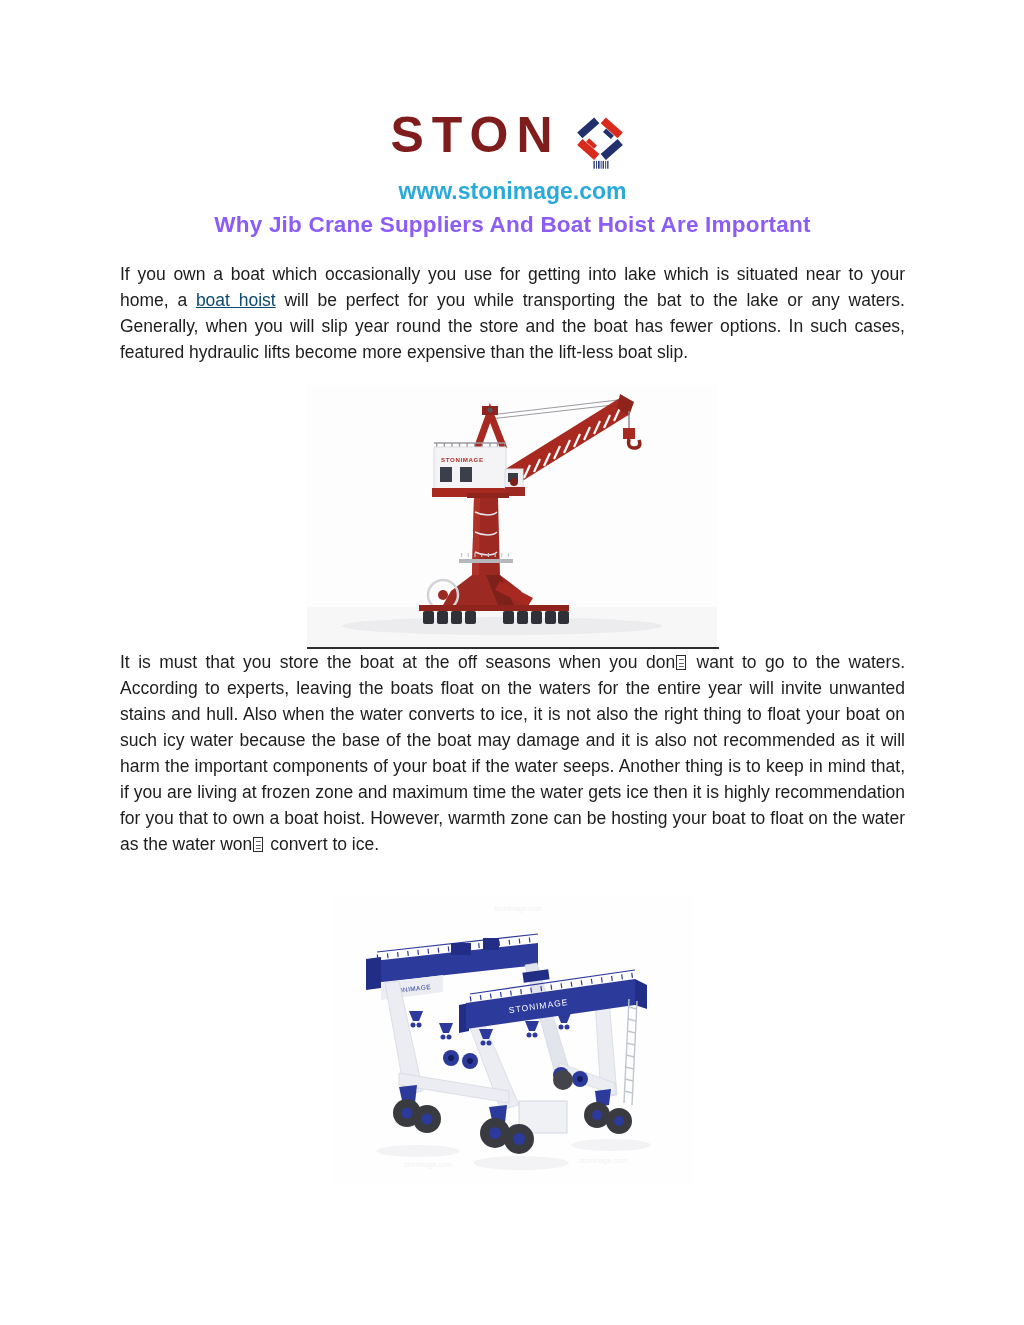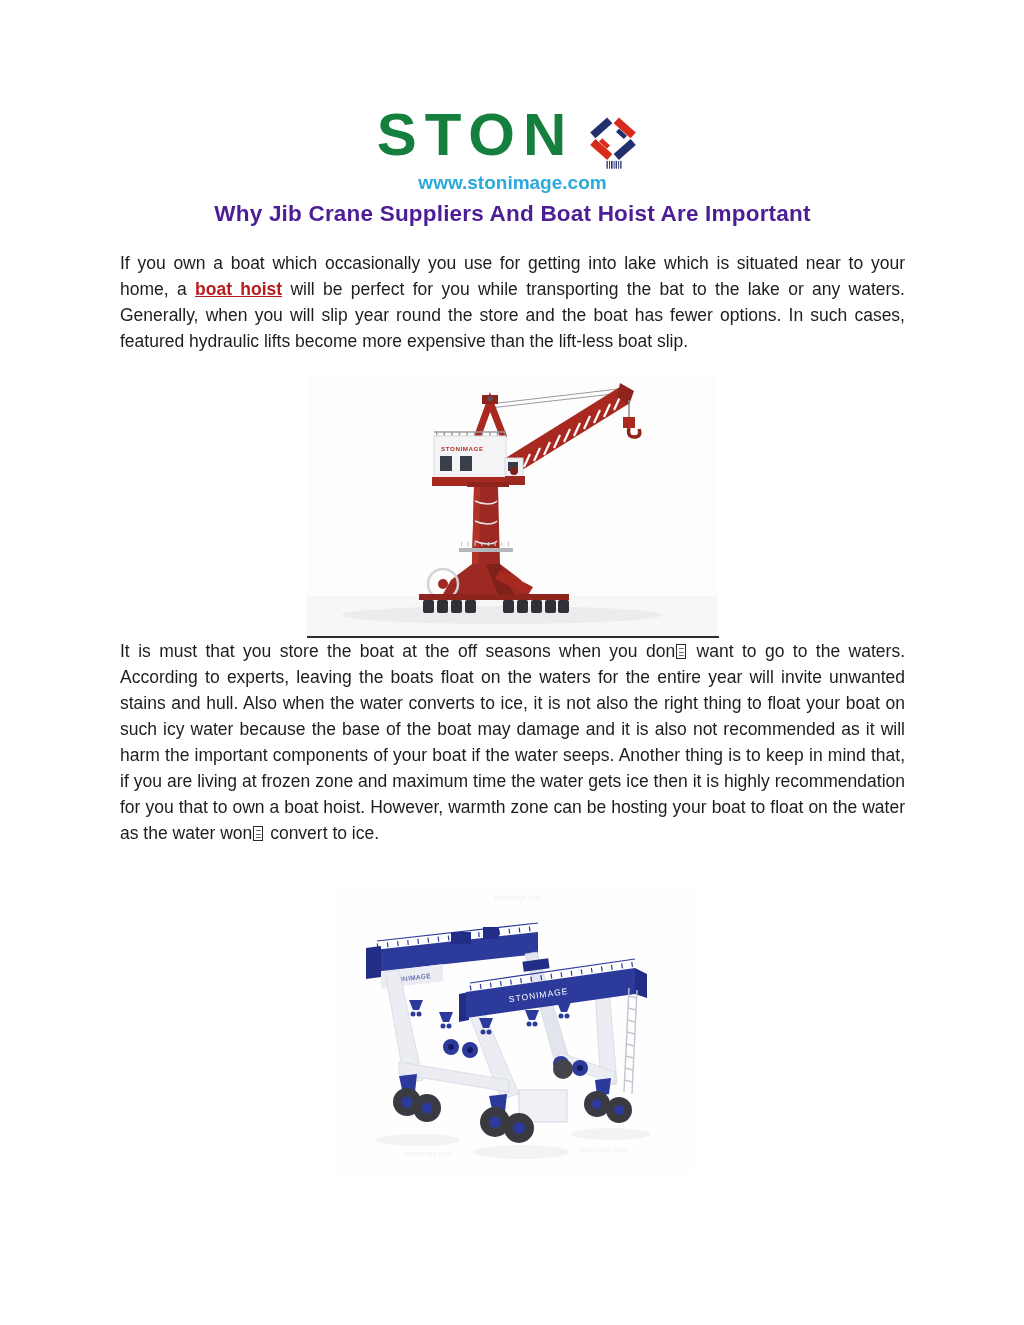"STON" .logo-text { color: #15803d -> #7f1d1d; font-size: 60px -> 50px }
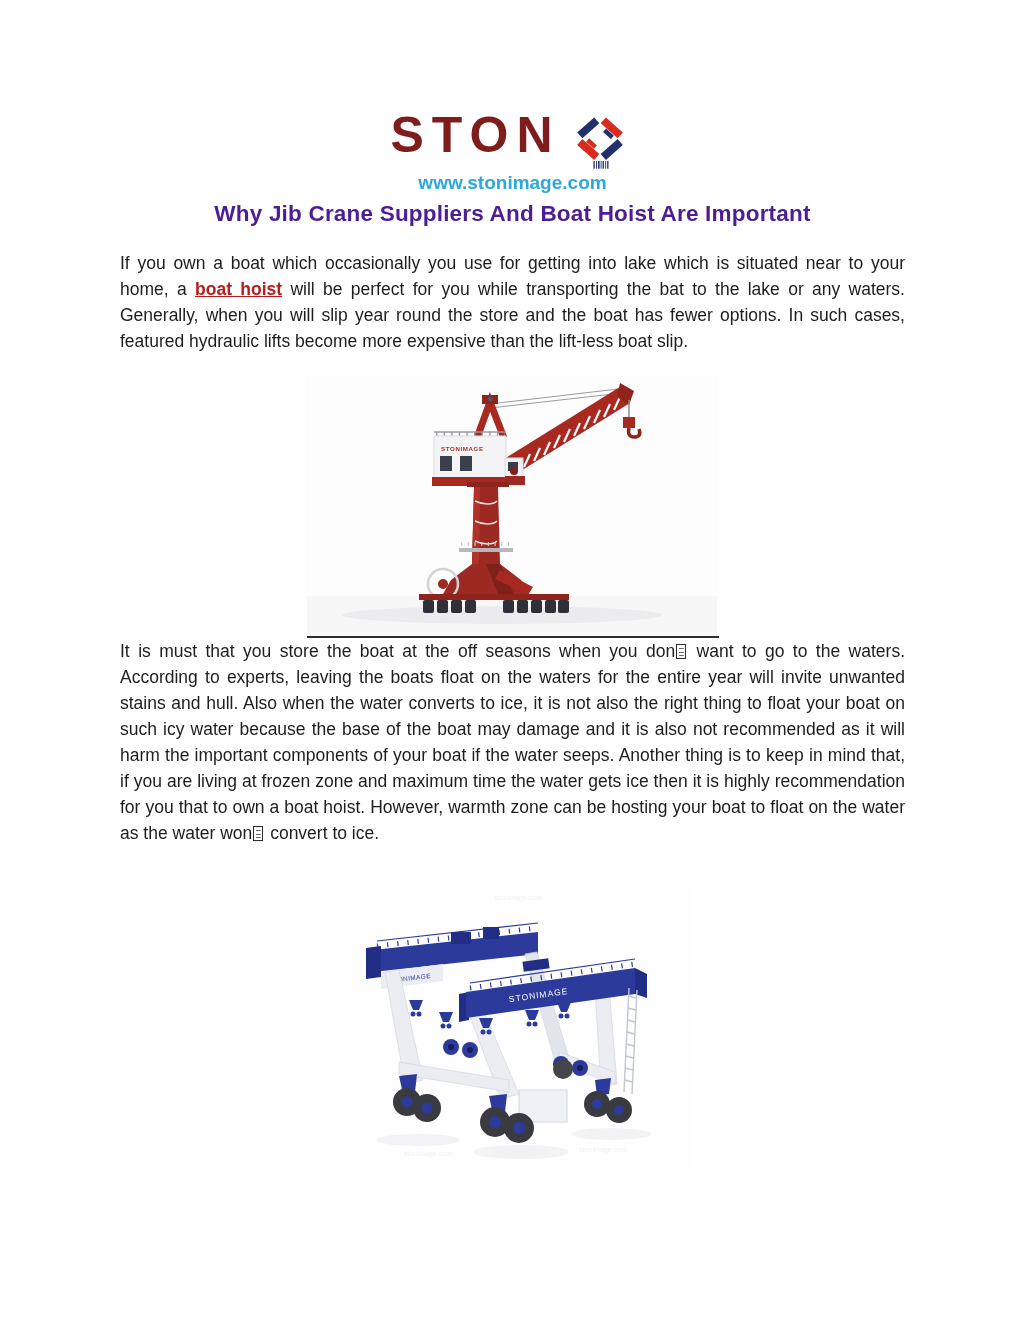"www.stonimage.com" .website { font-size: 19px -> 23px; margin-top: 2px -> 8px }
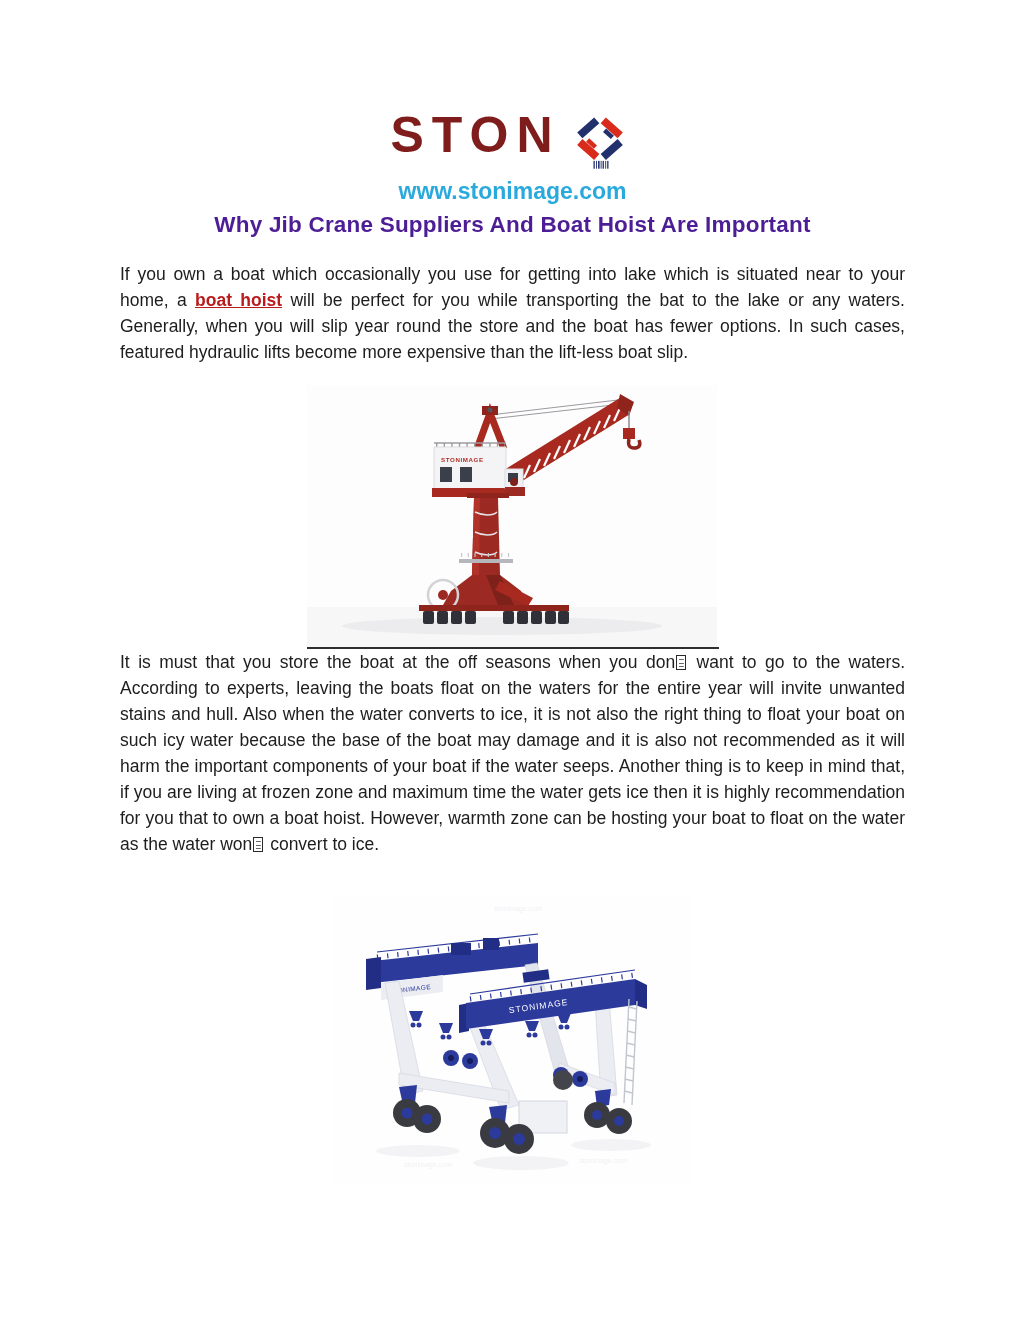"Why Jib Crane Suppliers And" .title { color: #4c1d95 -> #8b5cf6 }
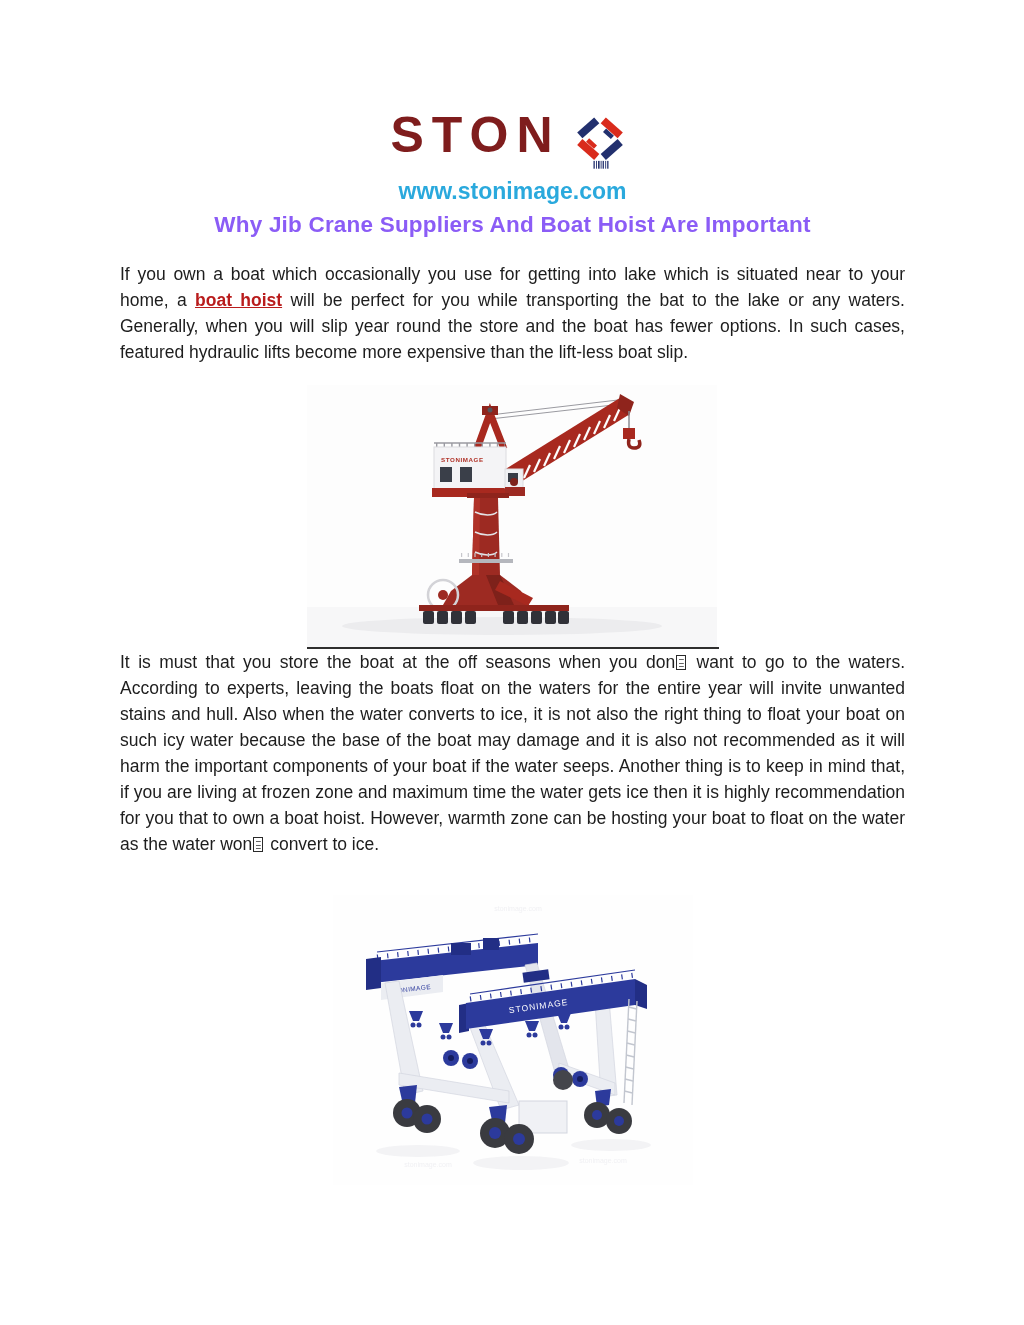"boat hoist" a.doclink { color: #b91c1c -> #0c4a6e; font-weight: bold -> none }
